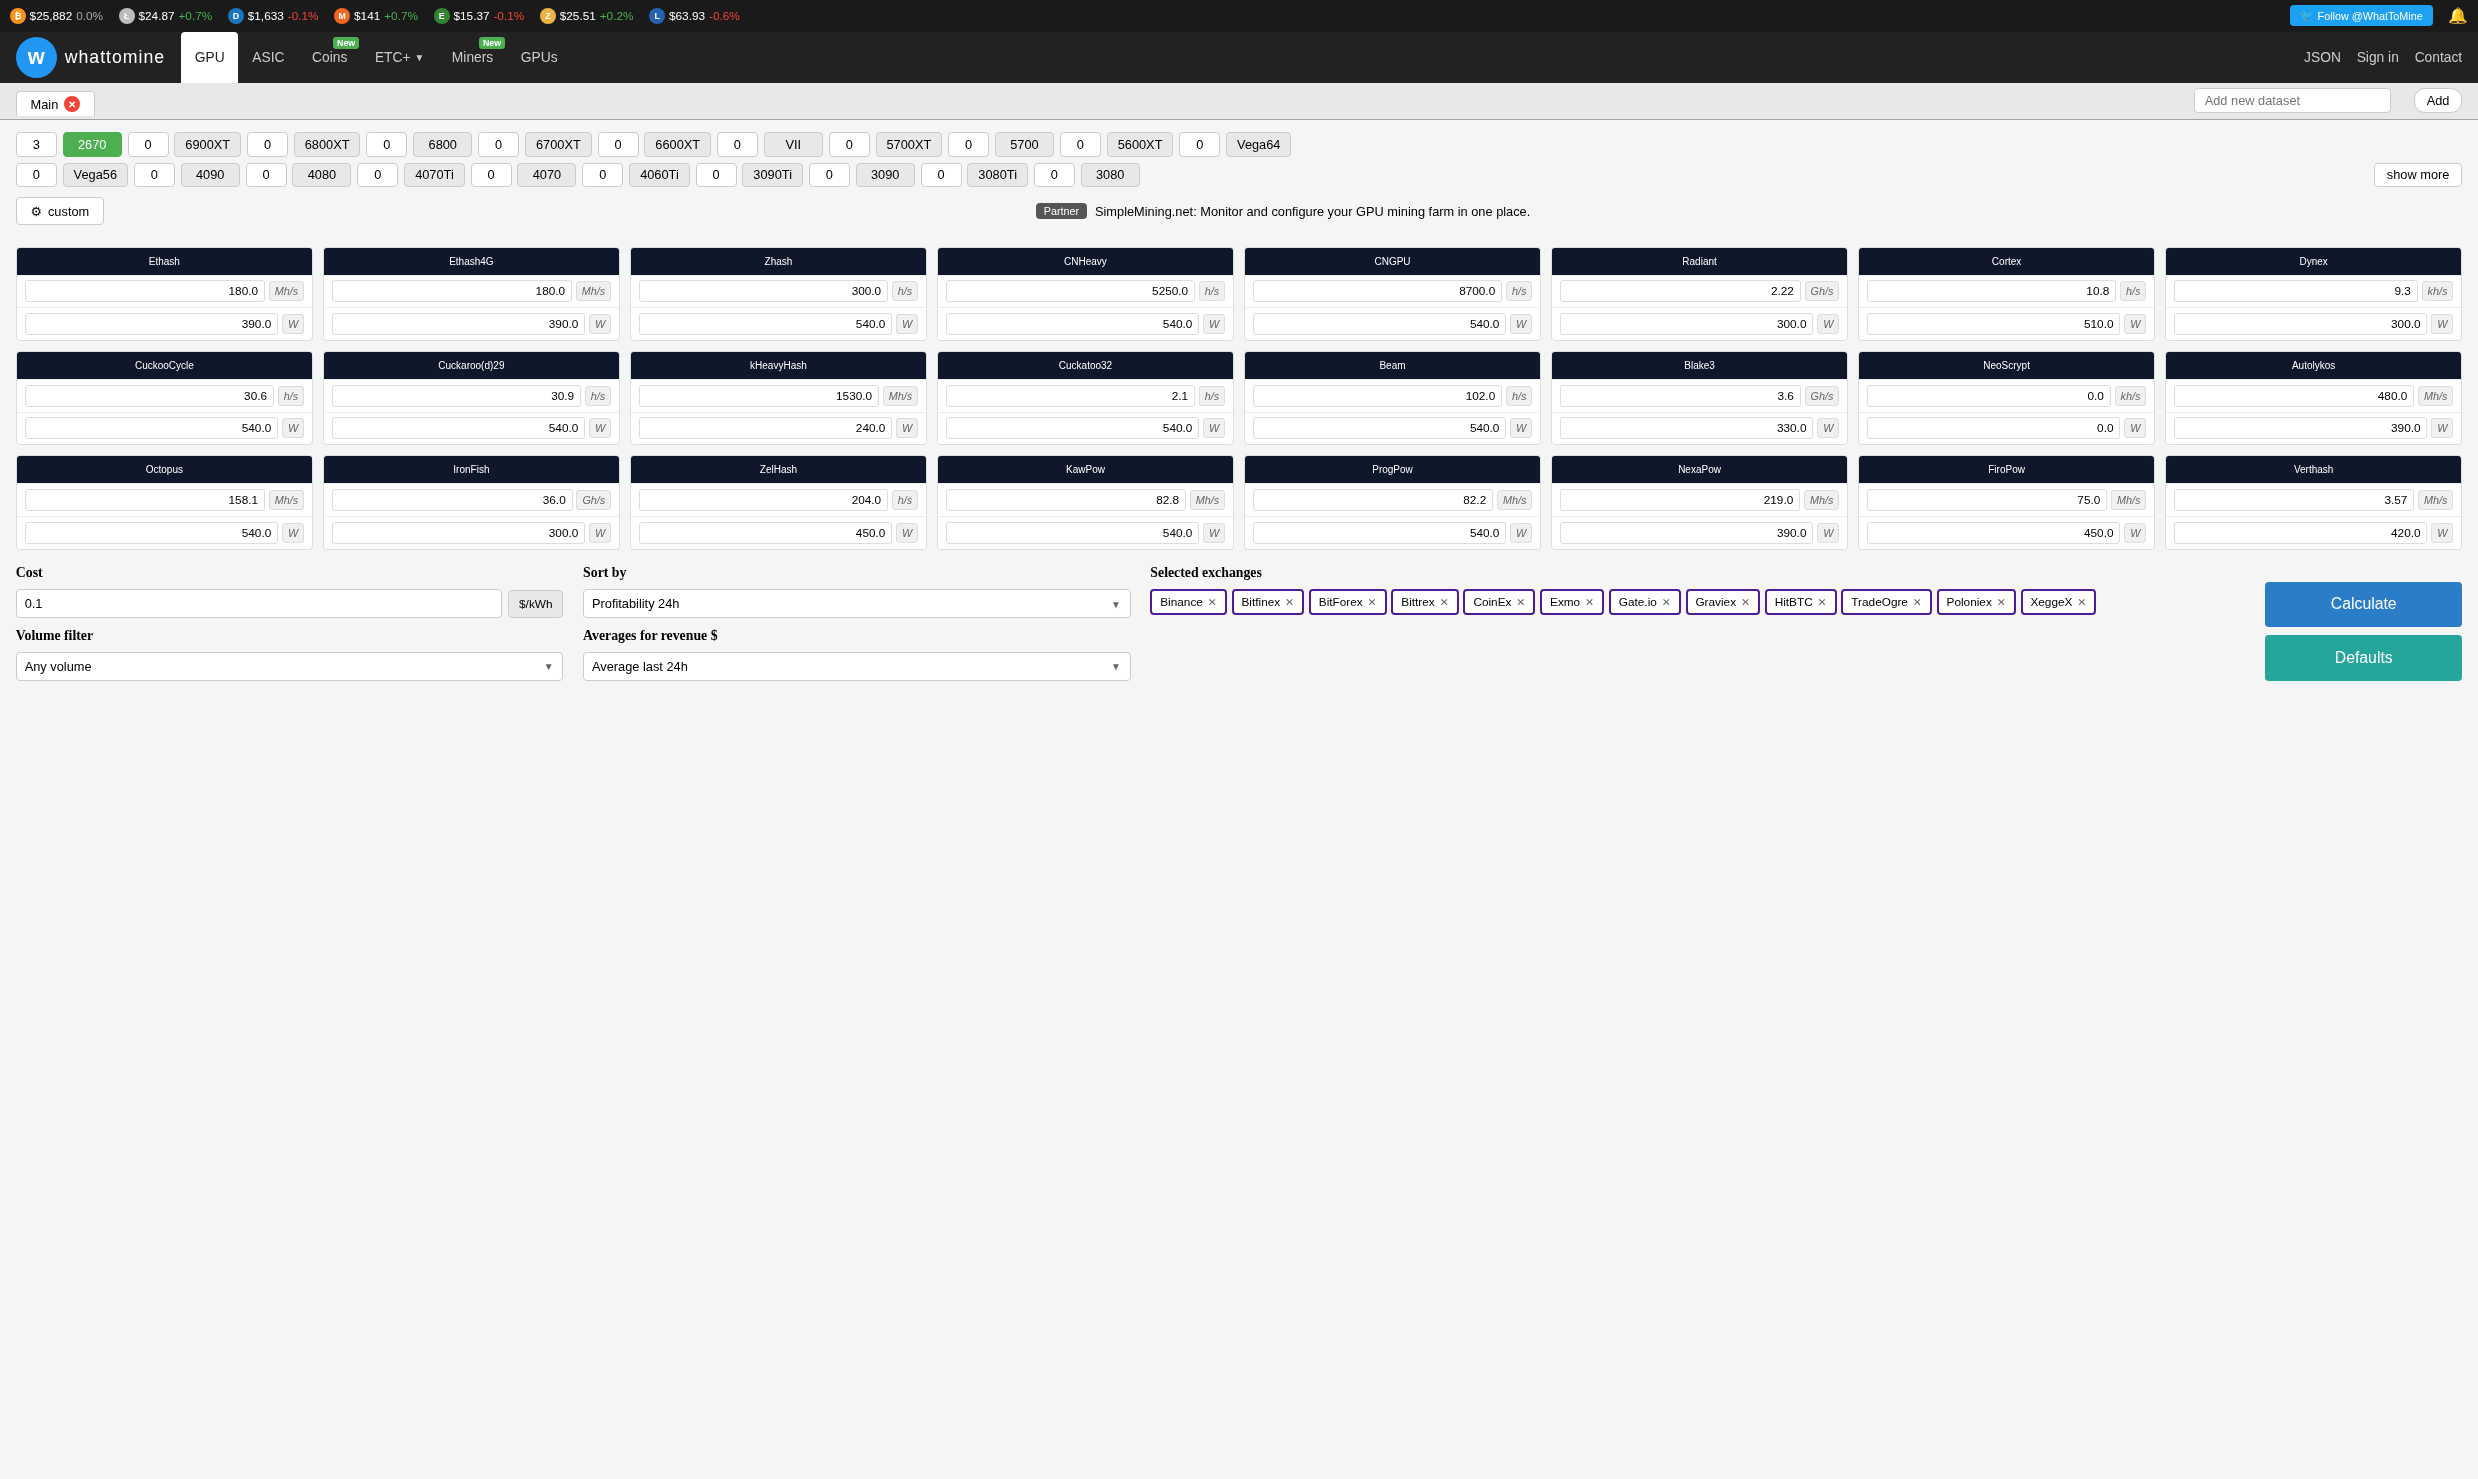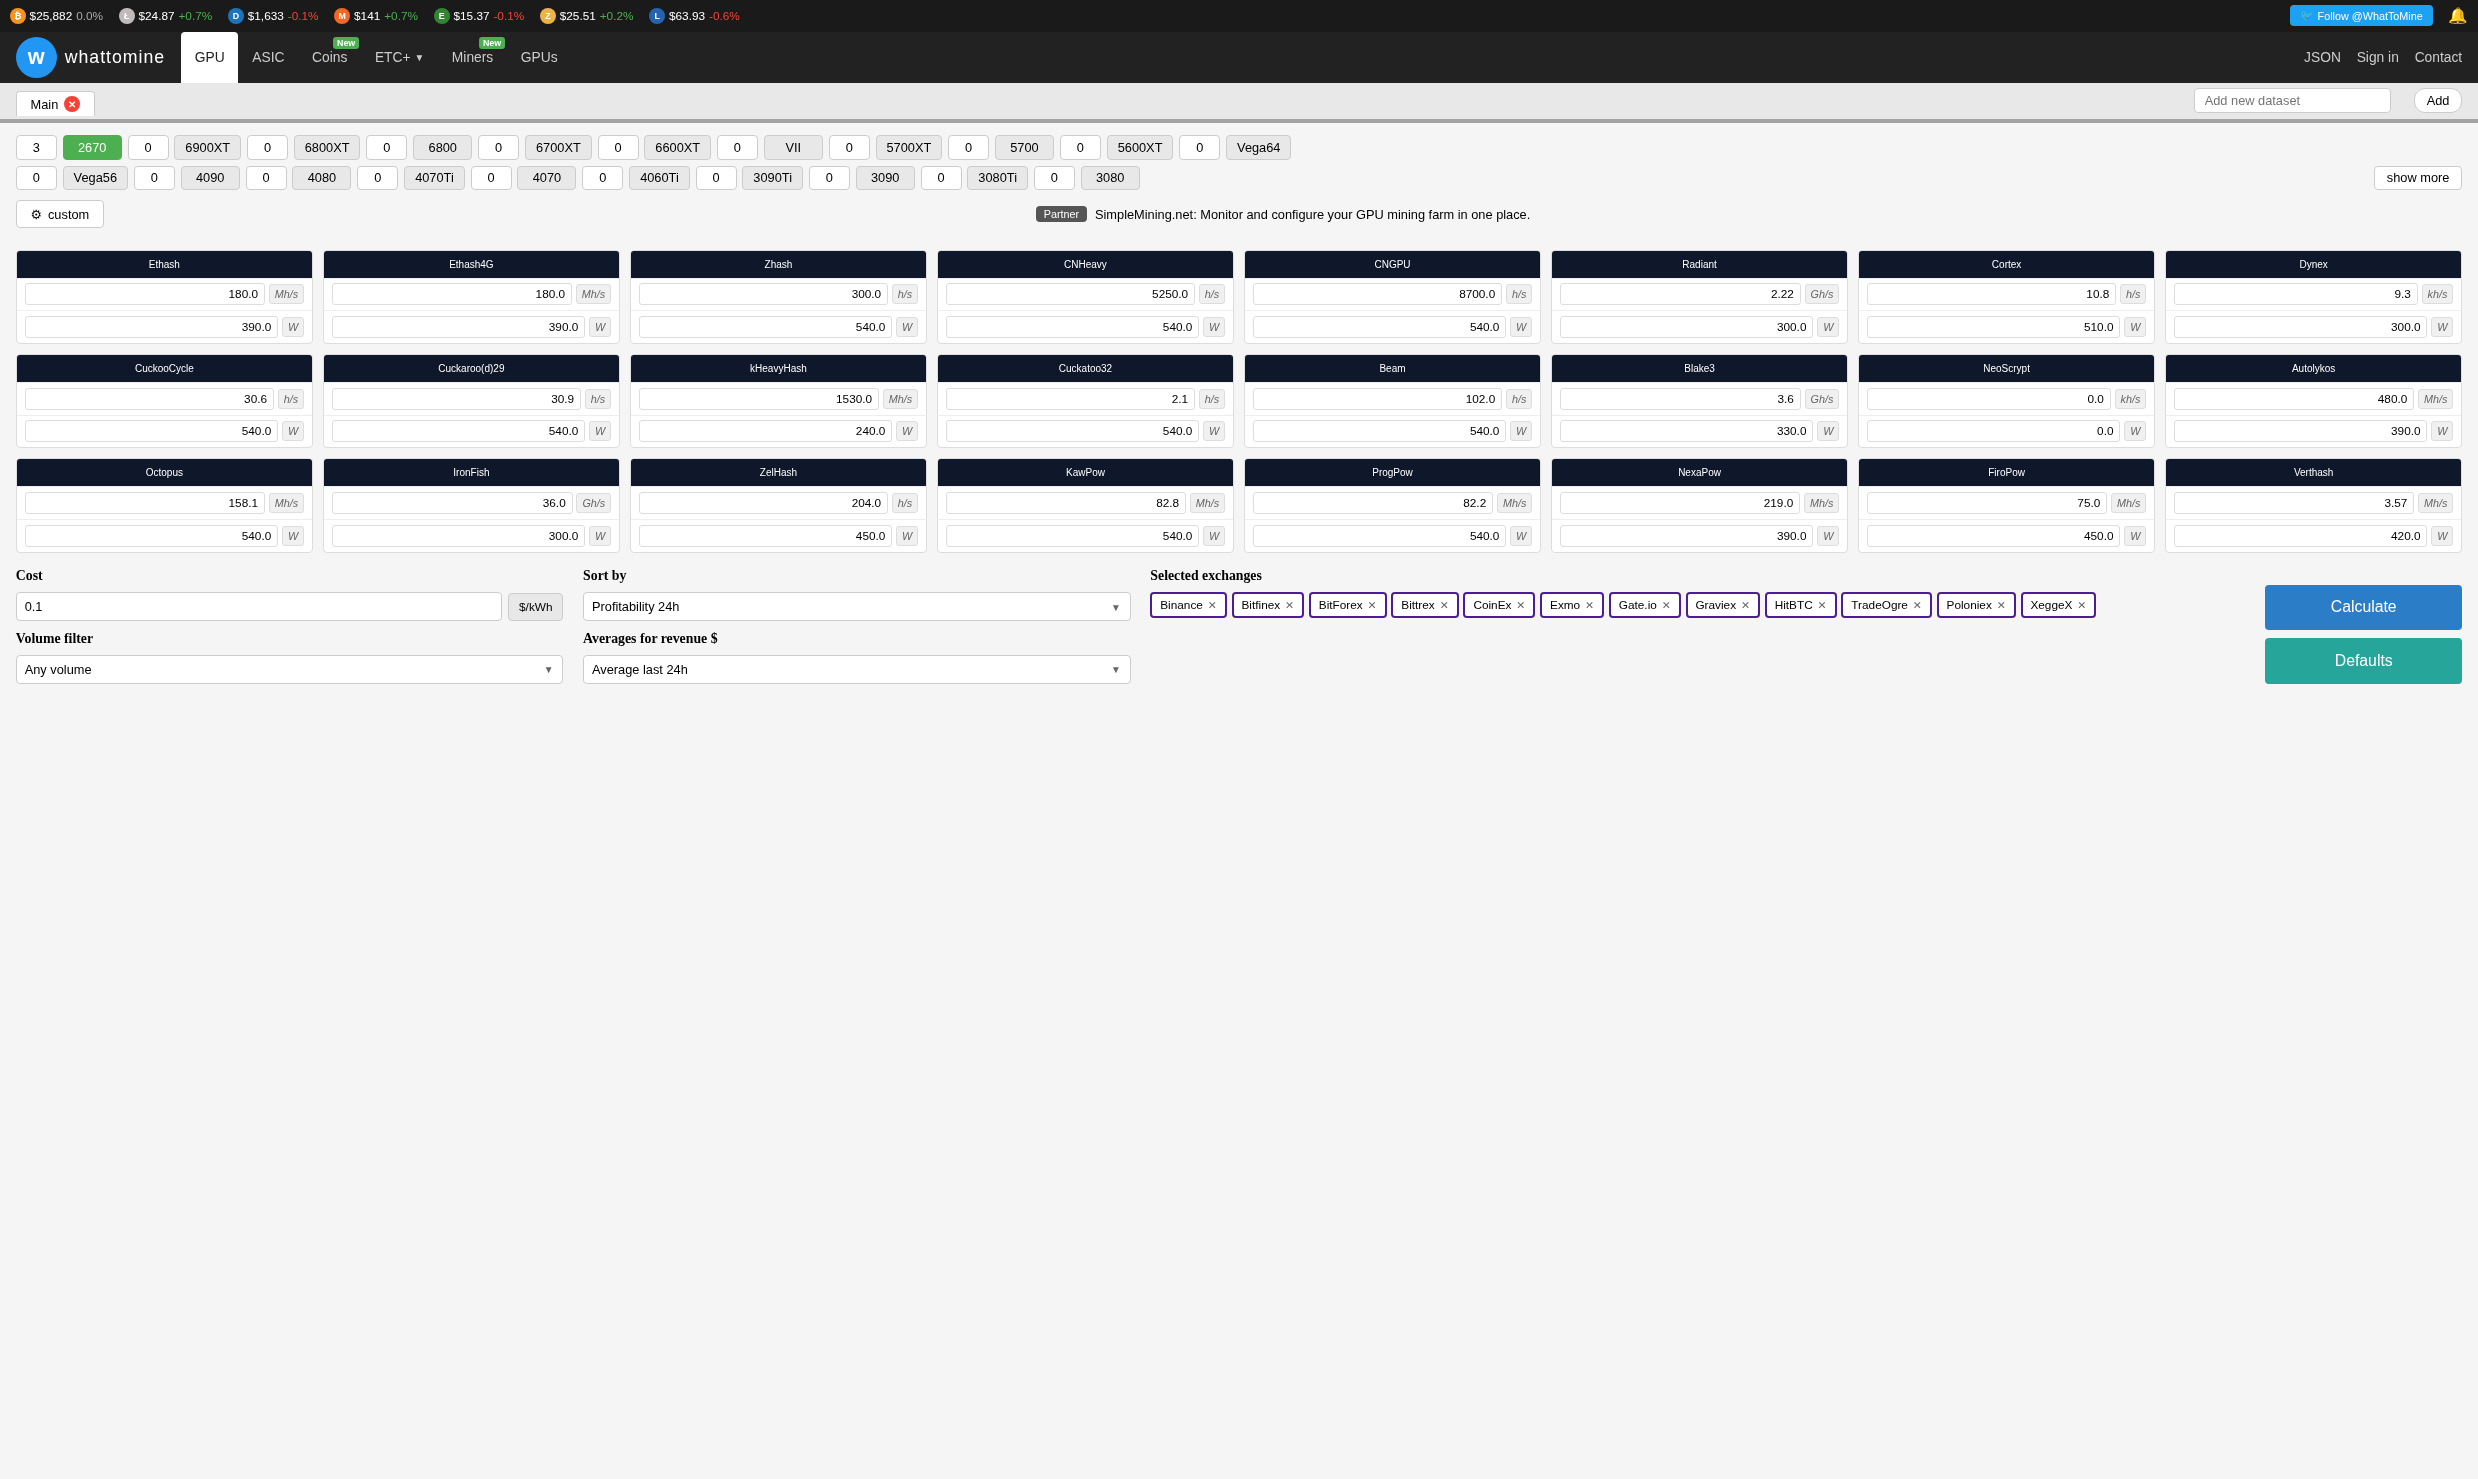"Main" #tab-area { border-bottom: 4px solid #a3a3a3 -> 1px solid #a3a3a3 }
